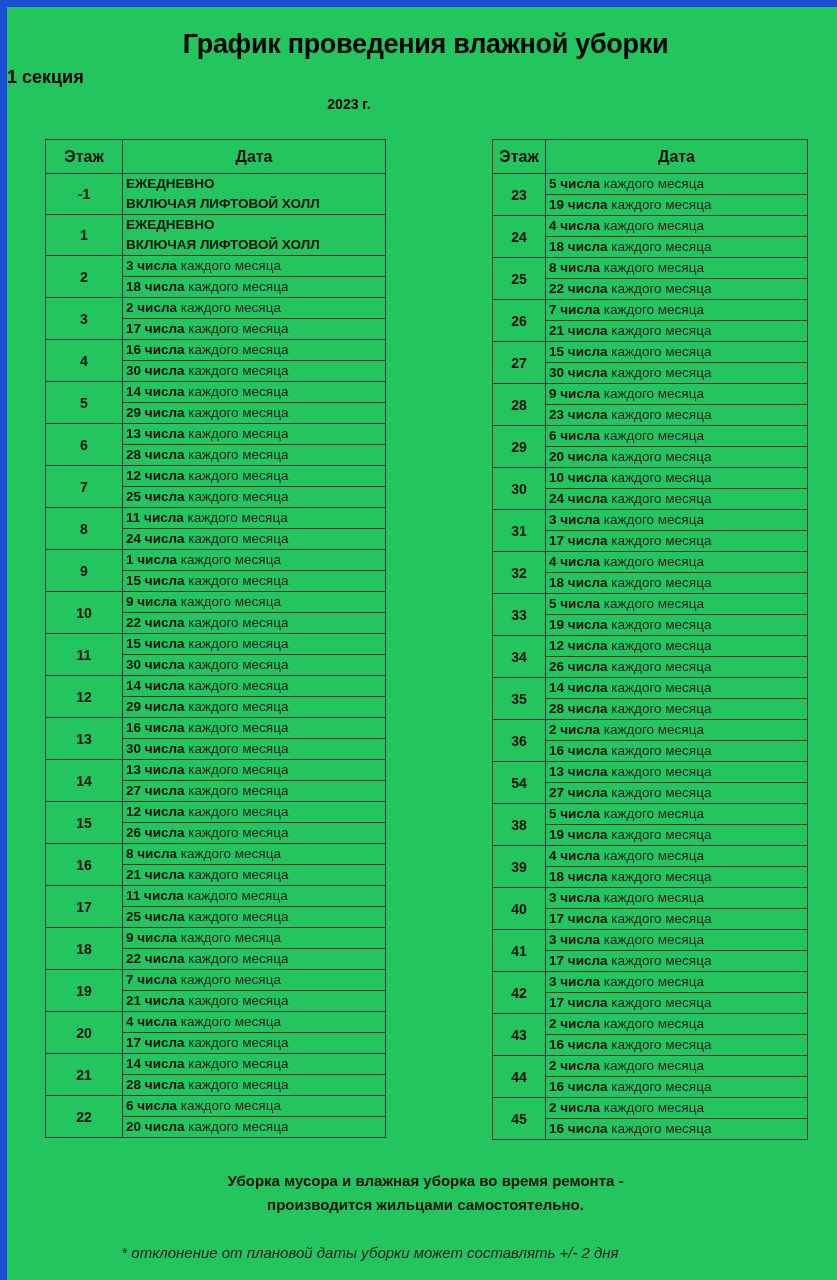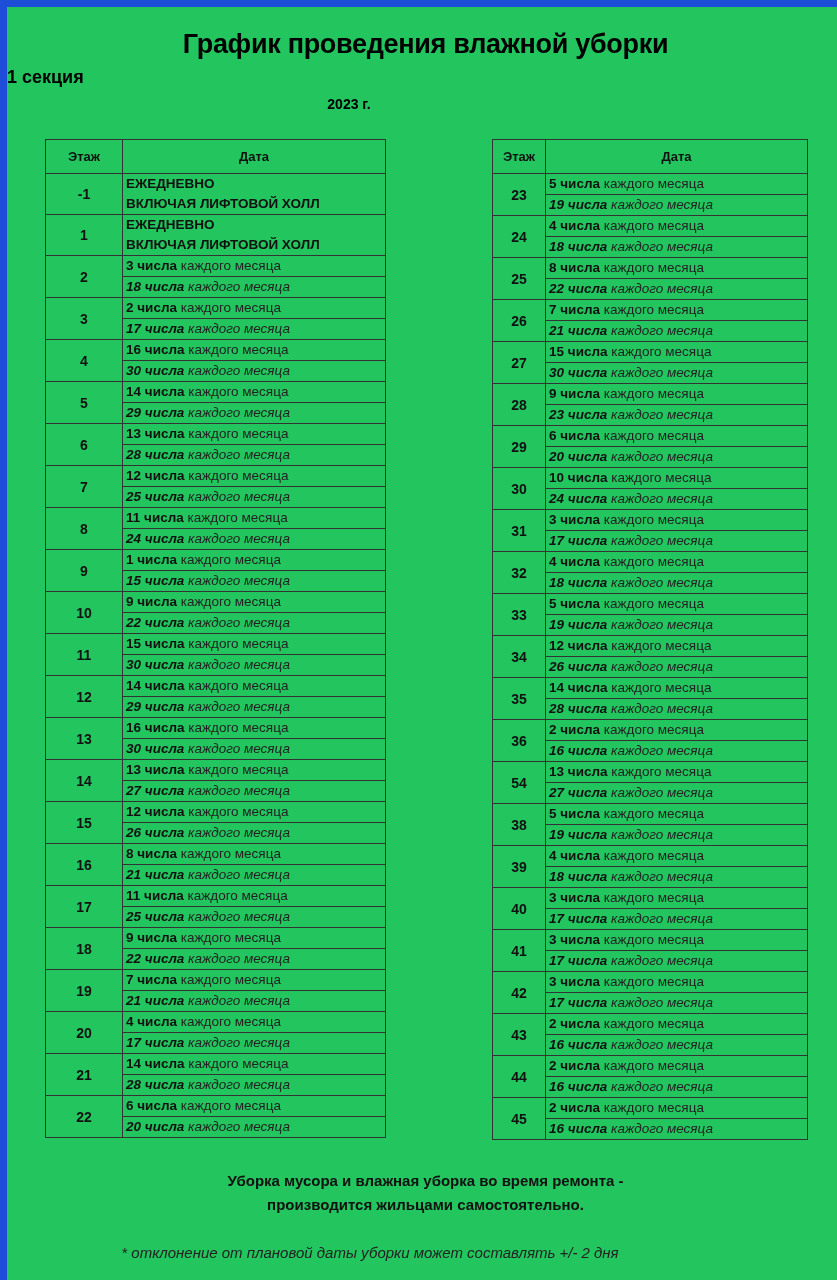"Этаж" table.sched th { font-size: 13px -> 16px }
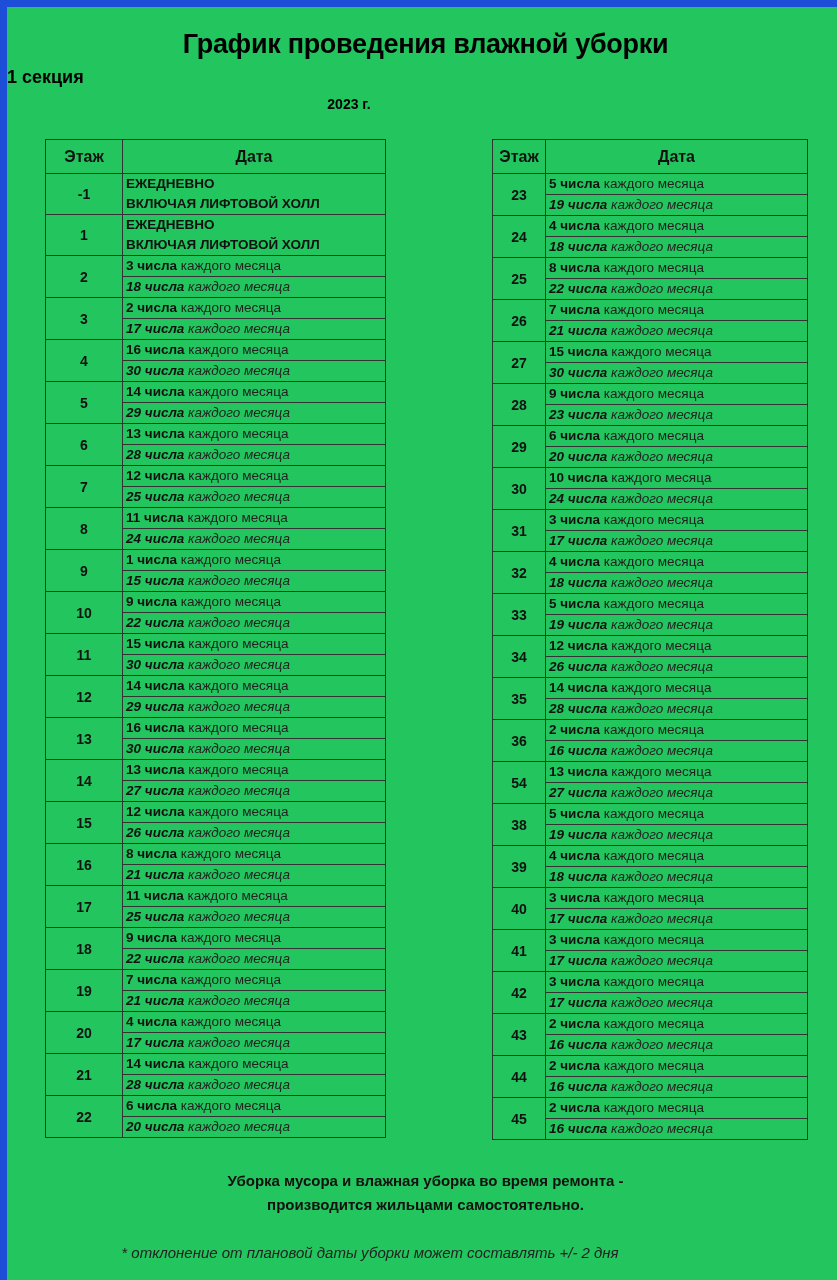"19 числа каждого месяца" table.sched tr.line2 td.date { font-style: italic -> none }
